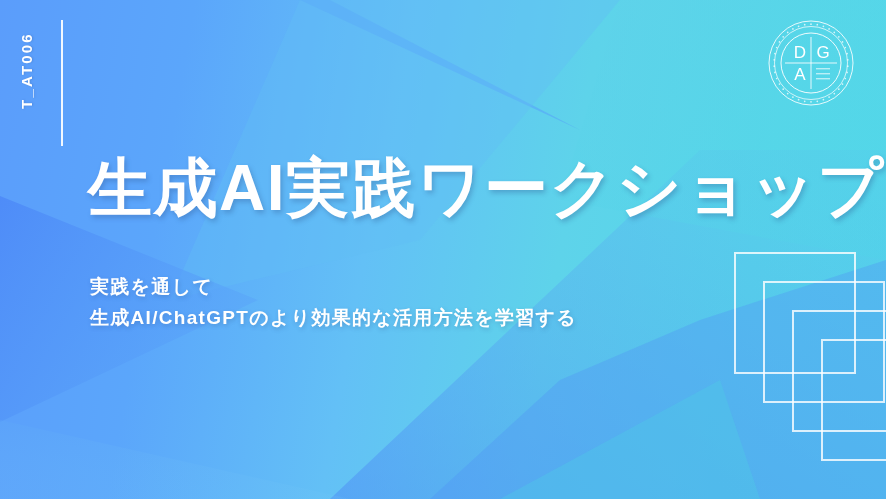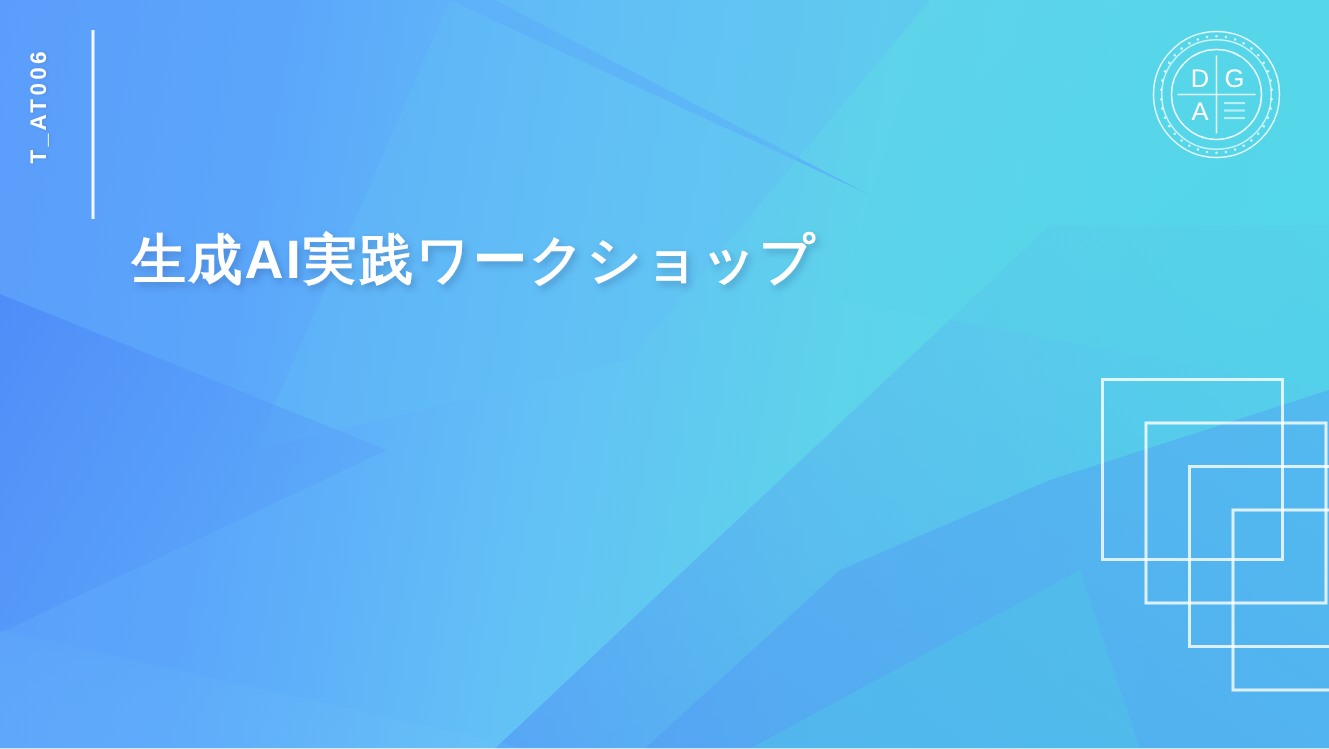"生成AI実践ワークショップ" .title { font-size: 36px -> 64px }
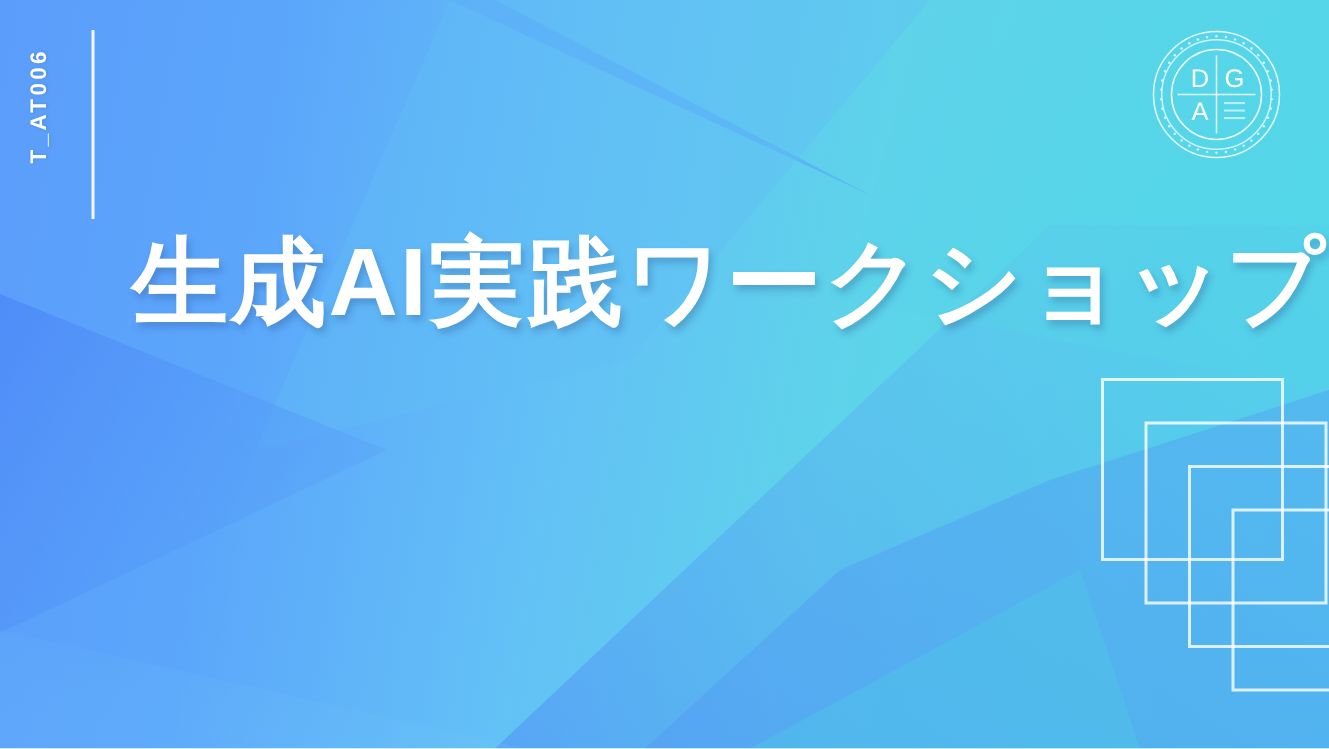"実践を通して" div.subtitle { html: none -> <div> <div>実践を通して</div> <div>生成AI/ChatGPTのより効果的な活用方法を学習する</div> </div> }
